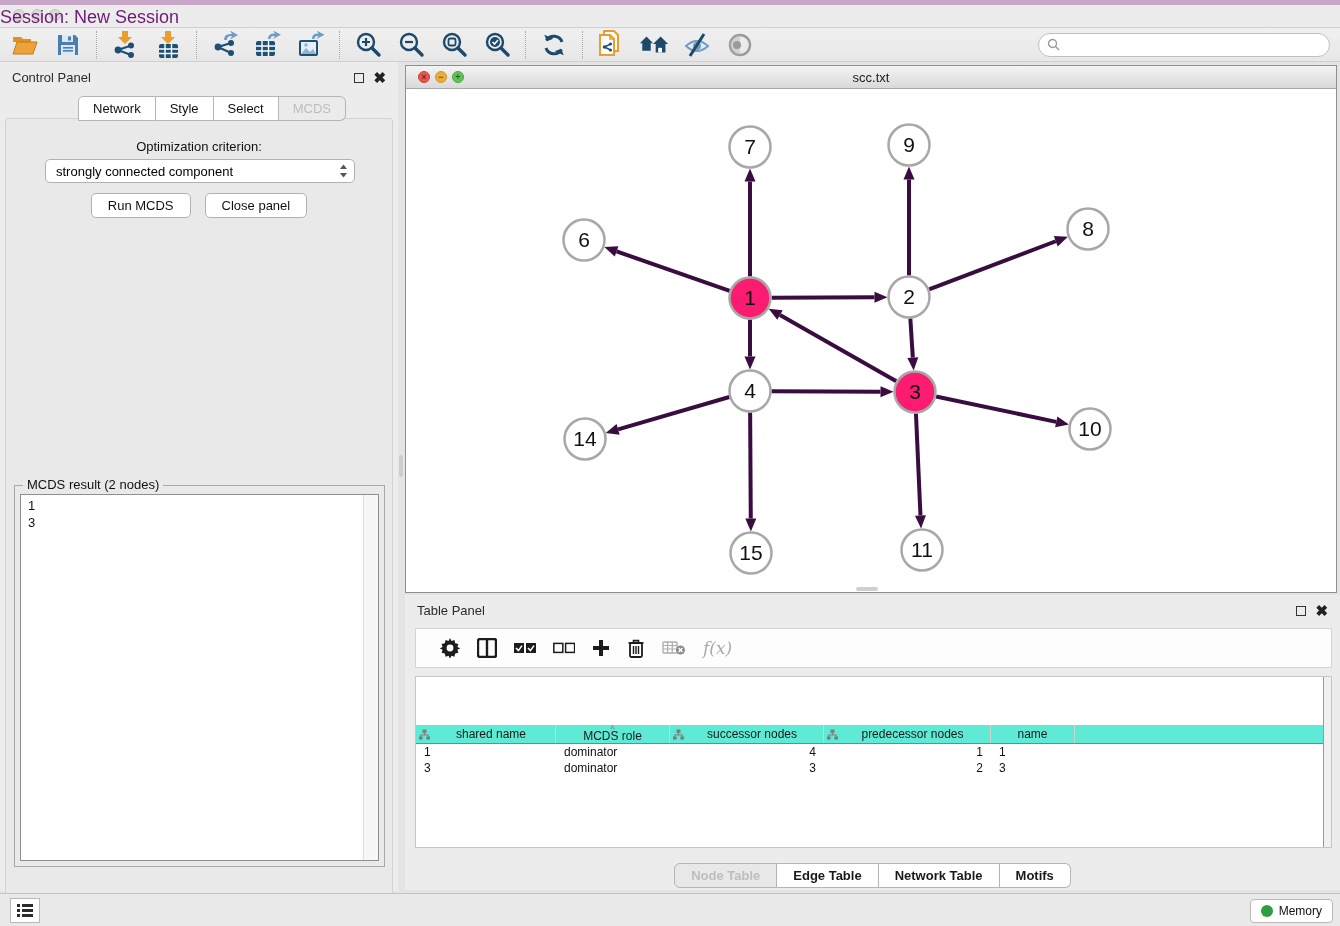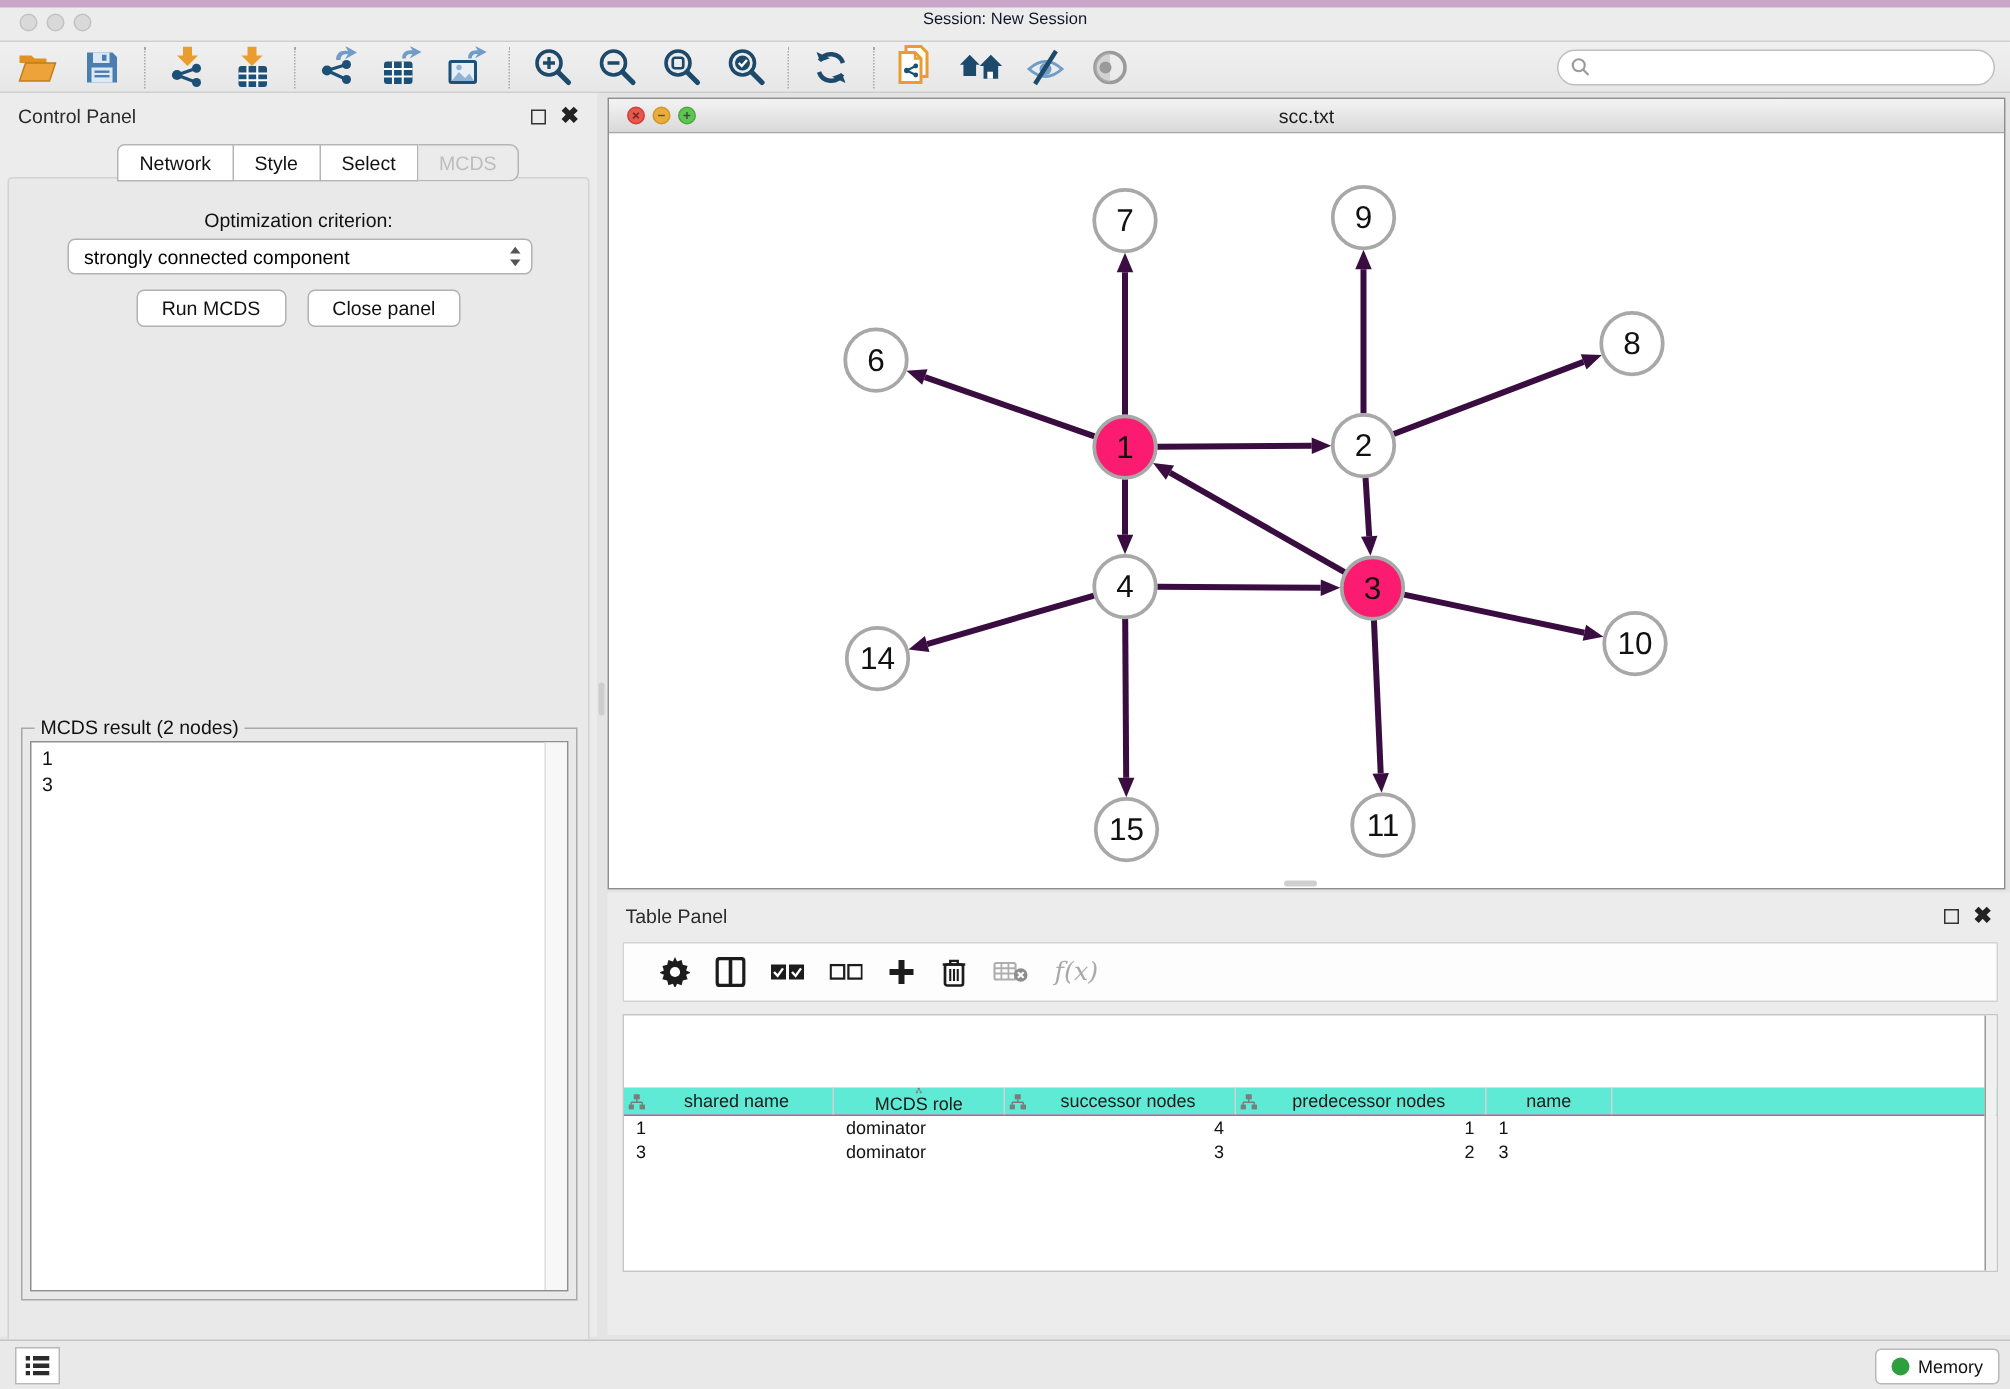"Session: New Session" #titlebar .win-title { color: #0f172a -> #701a75; font-size: 11px -> 18px; text-align: center -> none }
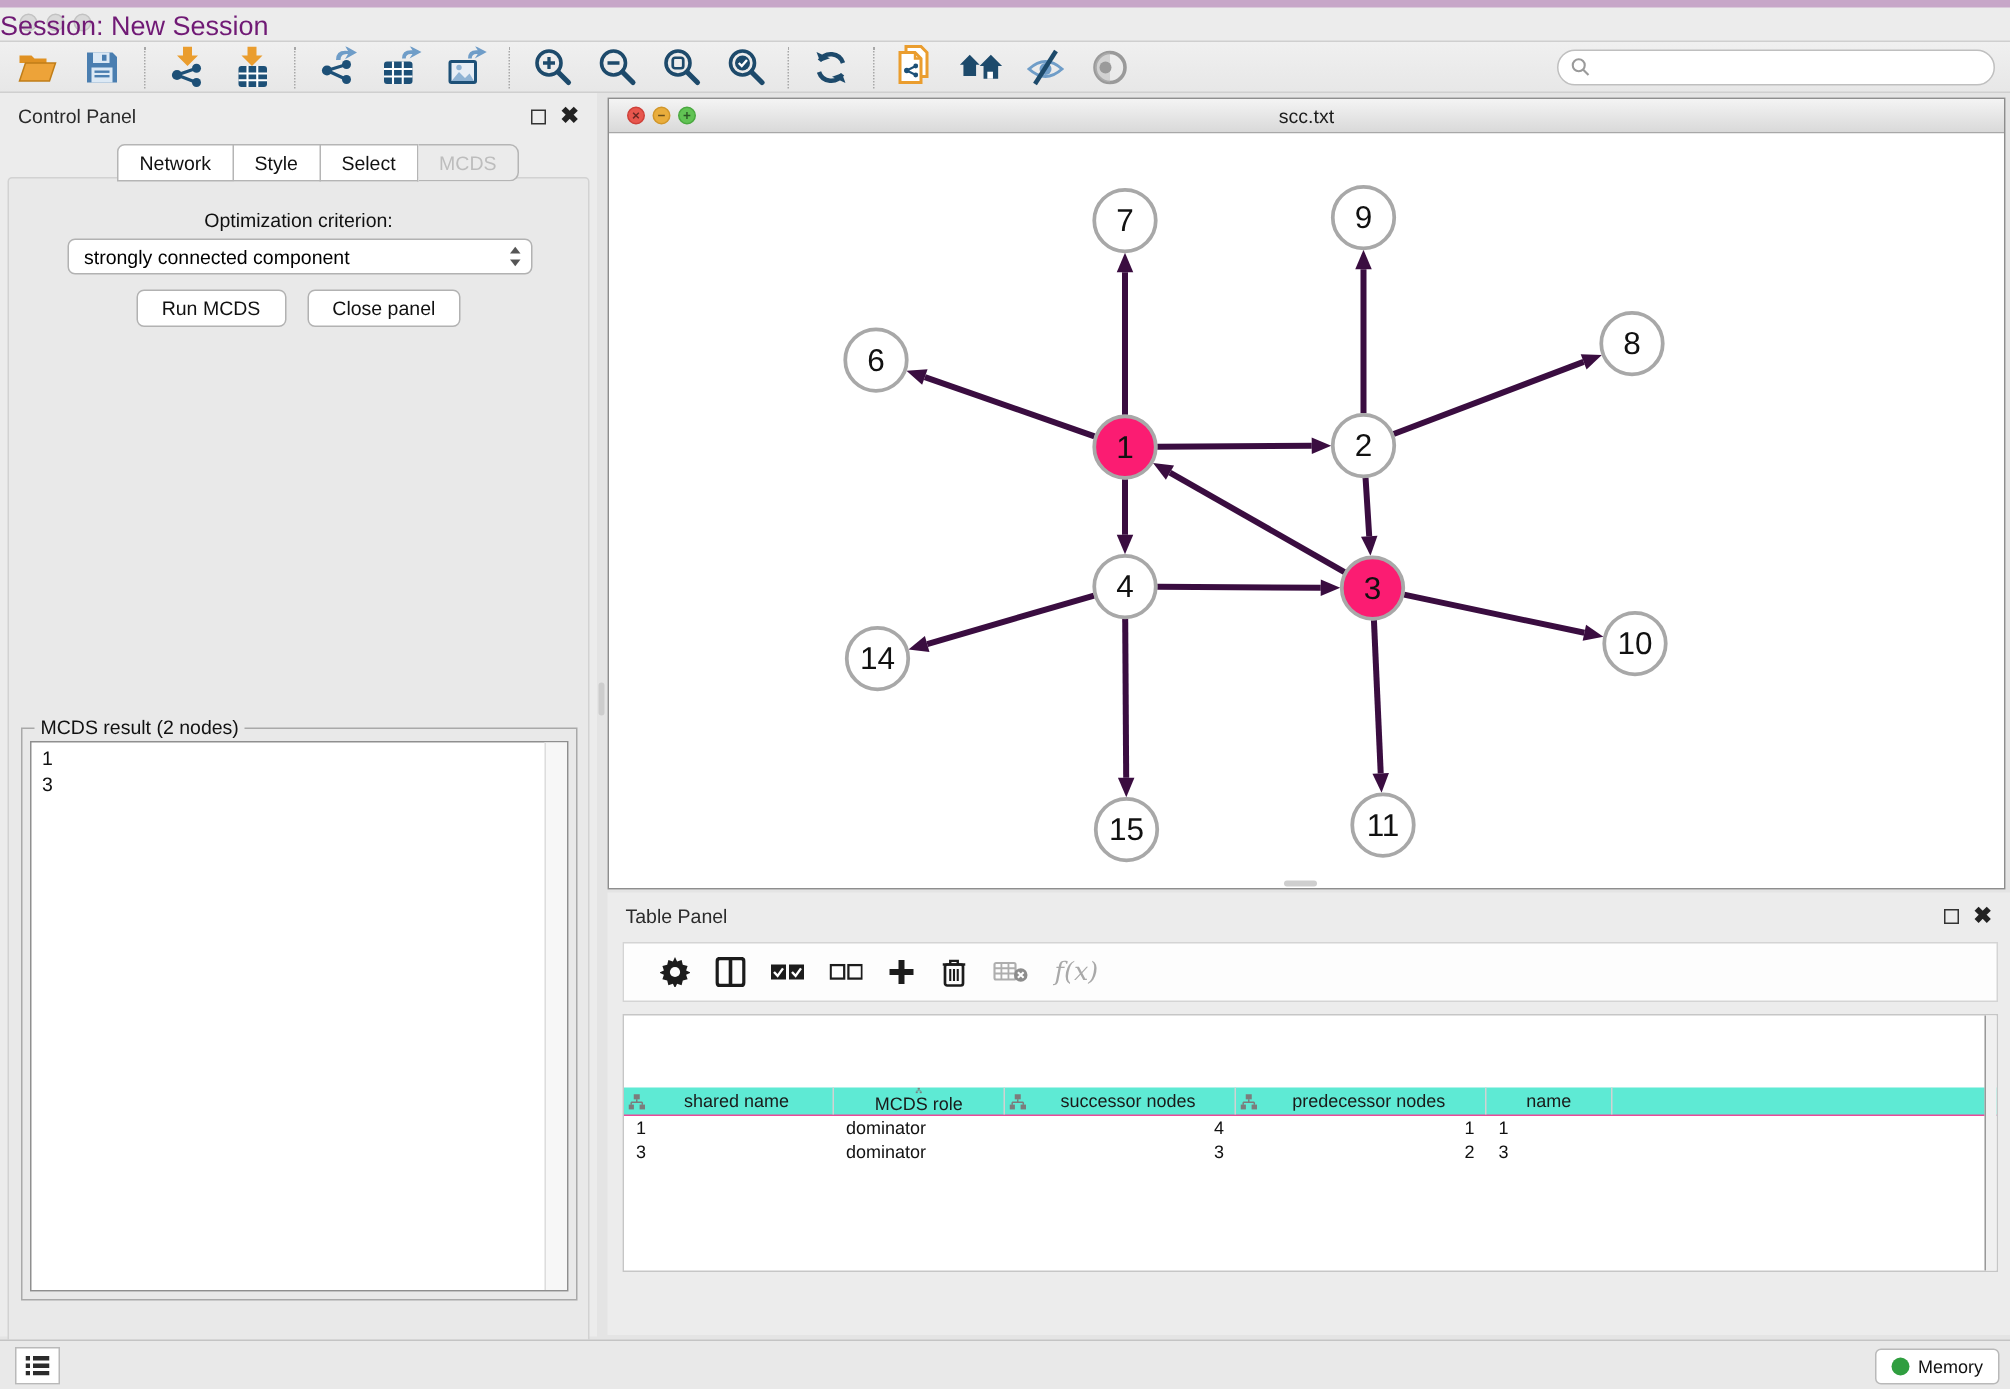"Node Table" div { html: none -> <div> <div>Node Table</div> <div>Edge Table</div> <div>Network Table</div> <div>Motifs</div> </div> }
